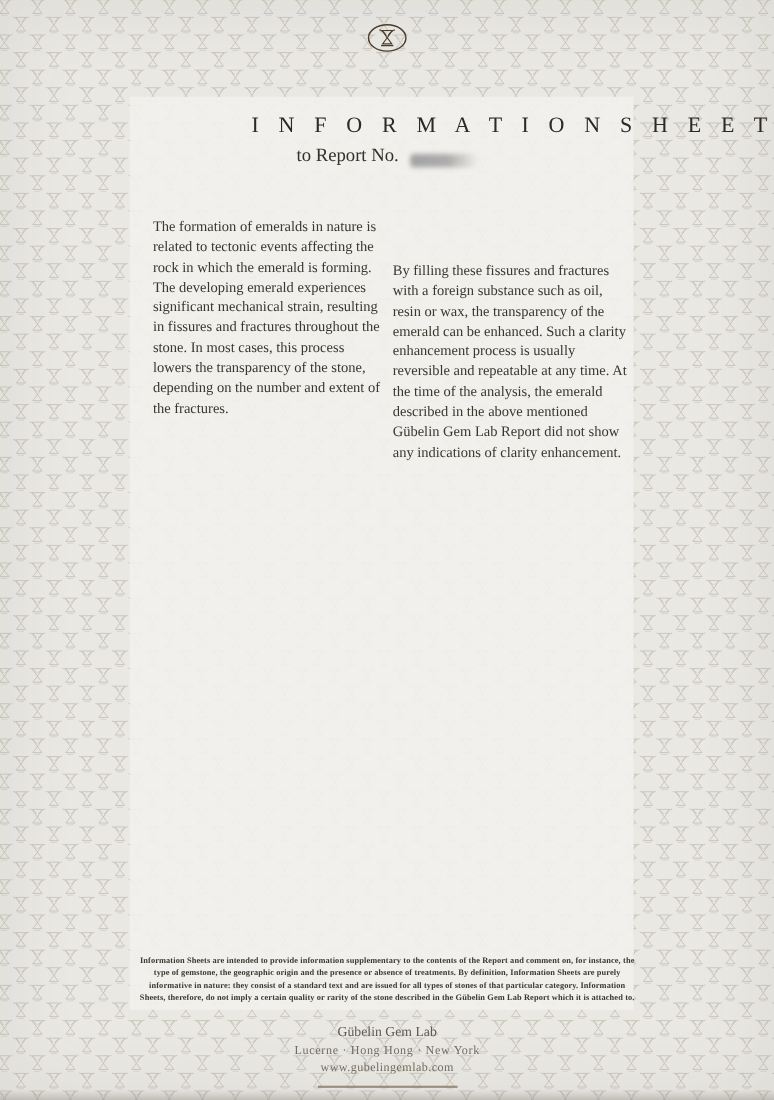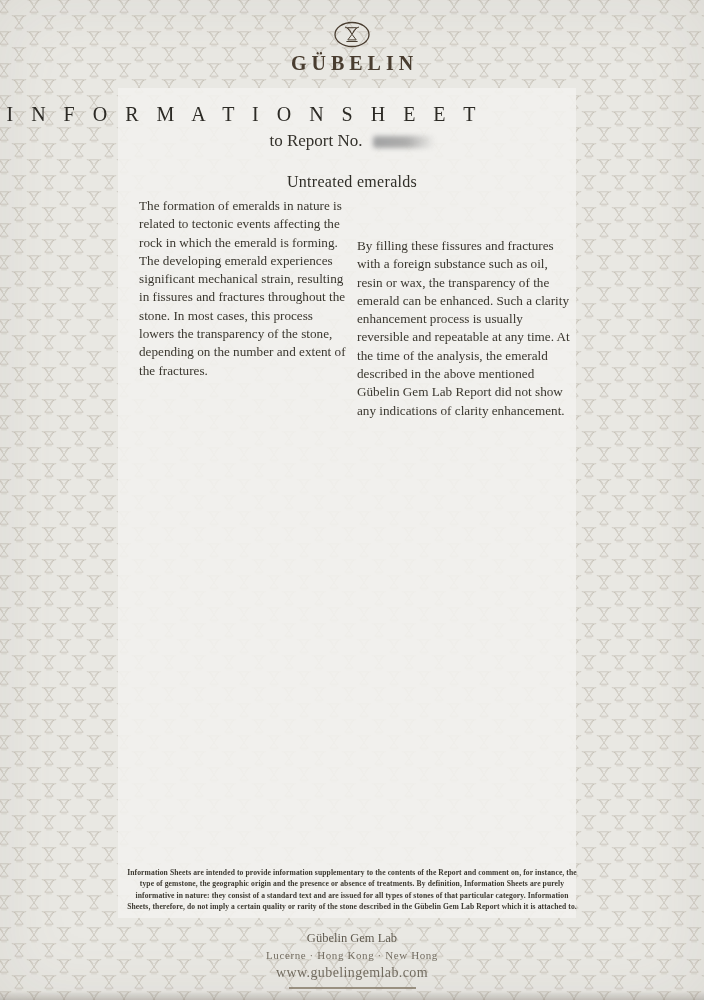"GÜBELIN" div.wordmark { html: <div>GÜBELIN</div> -> none }
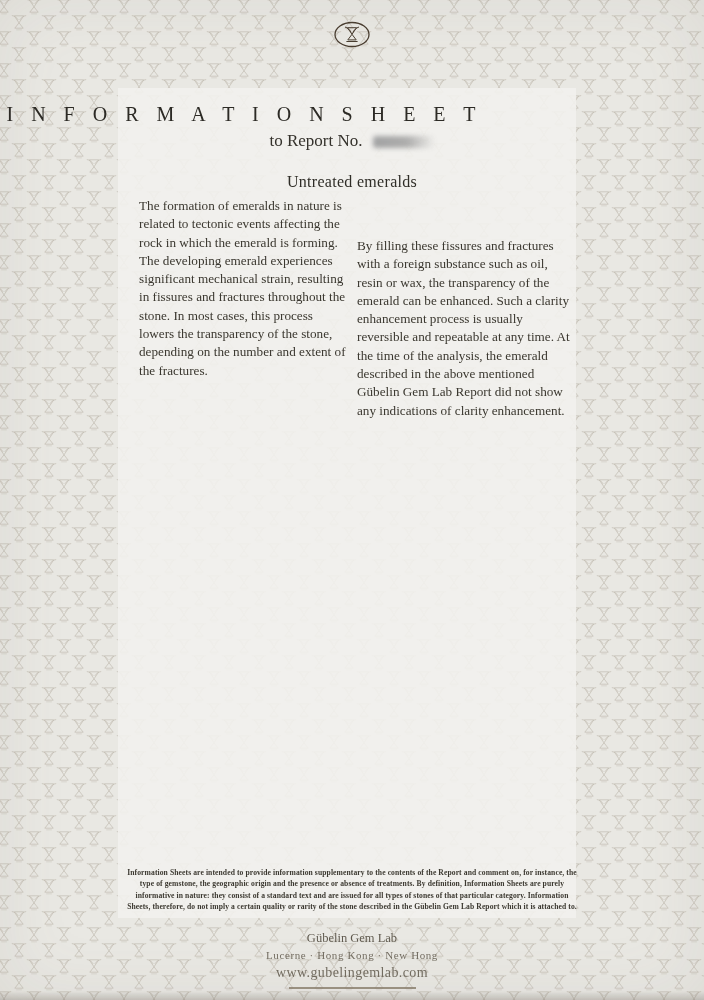"I N F O R" .title { text-align: left -> right }
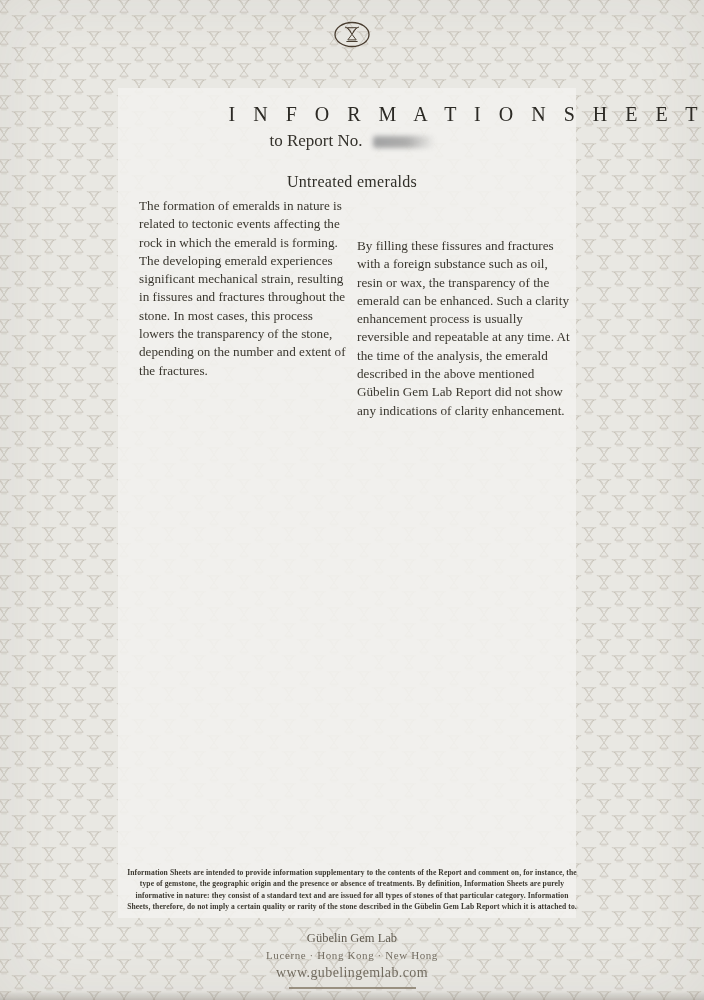"to Report No." .report-line { align-items: center -> flex-end }
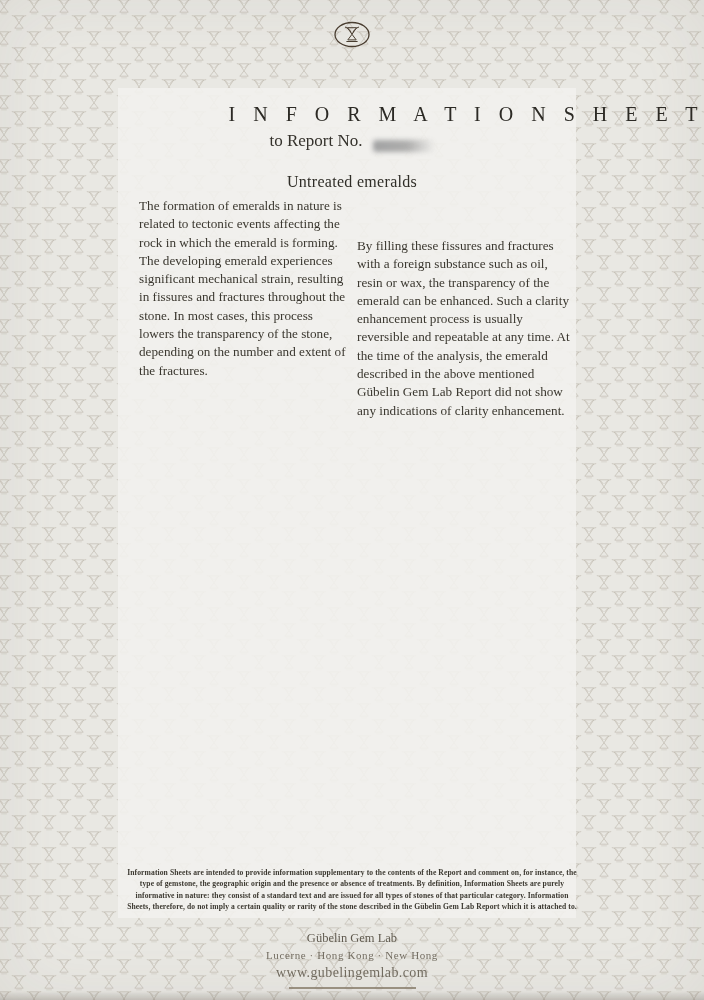"Untreated emeralds" h2.subtitle { html: <h2>Untreated emeralds</h2> -> none }
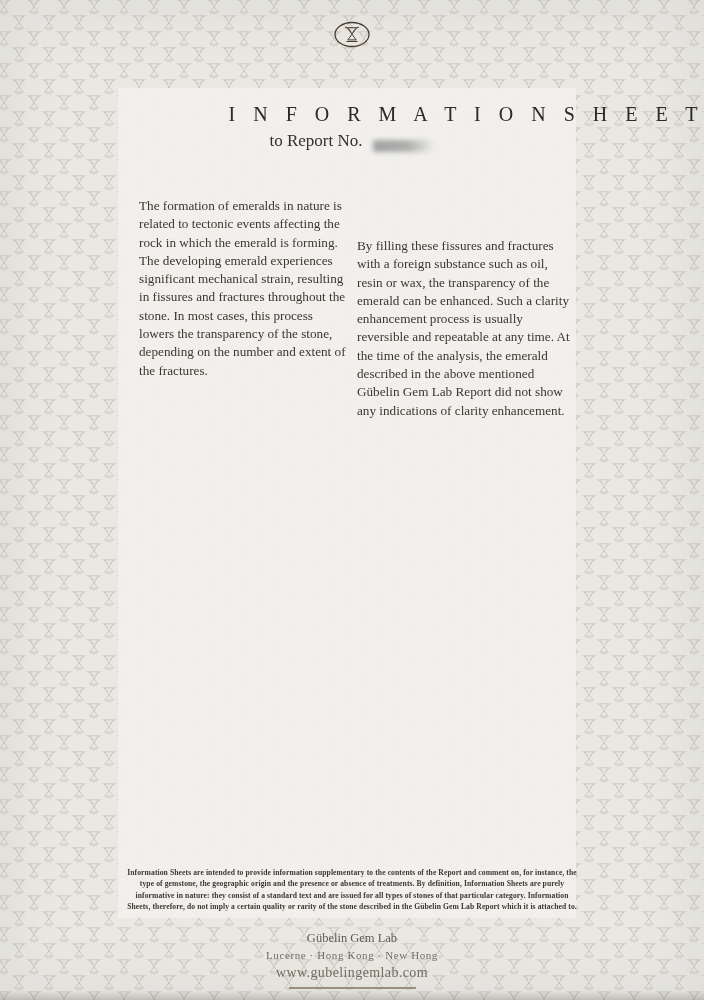"Lucerne · Hong Kong ·" div.locations { text: Kong · New Hong -> Hong · New York }
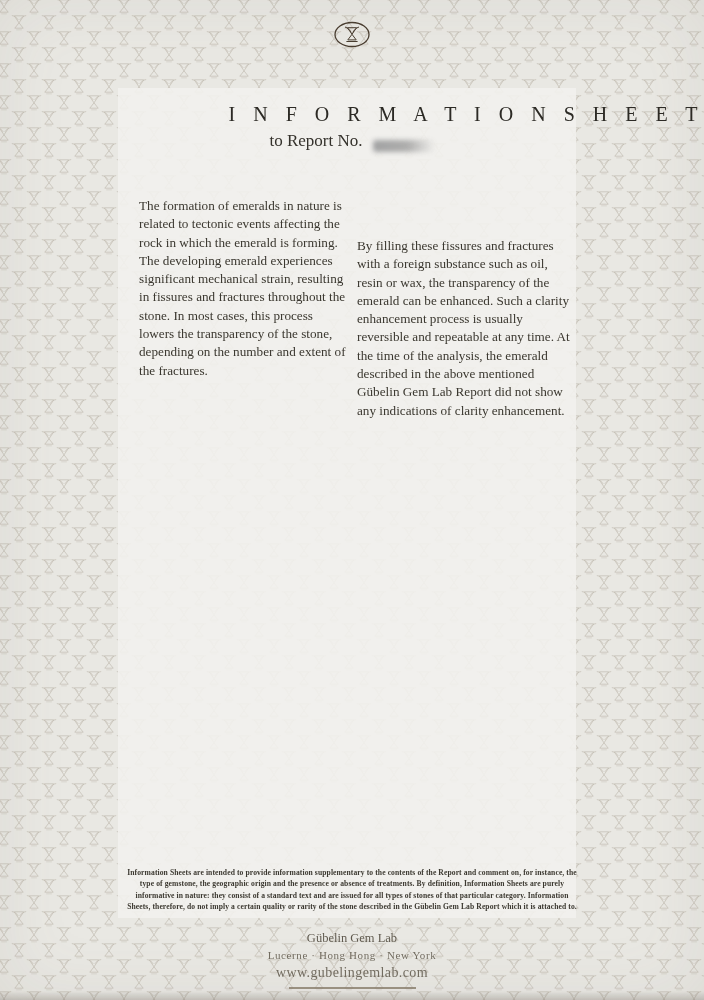"www.gubelingemlab.com" .website { font-size: 14px -> 11px }
